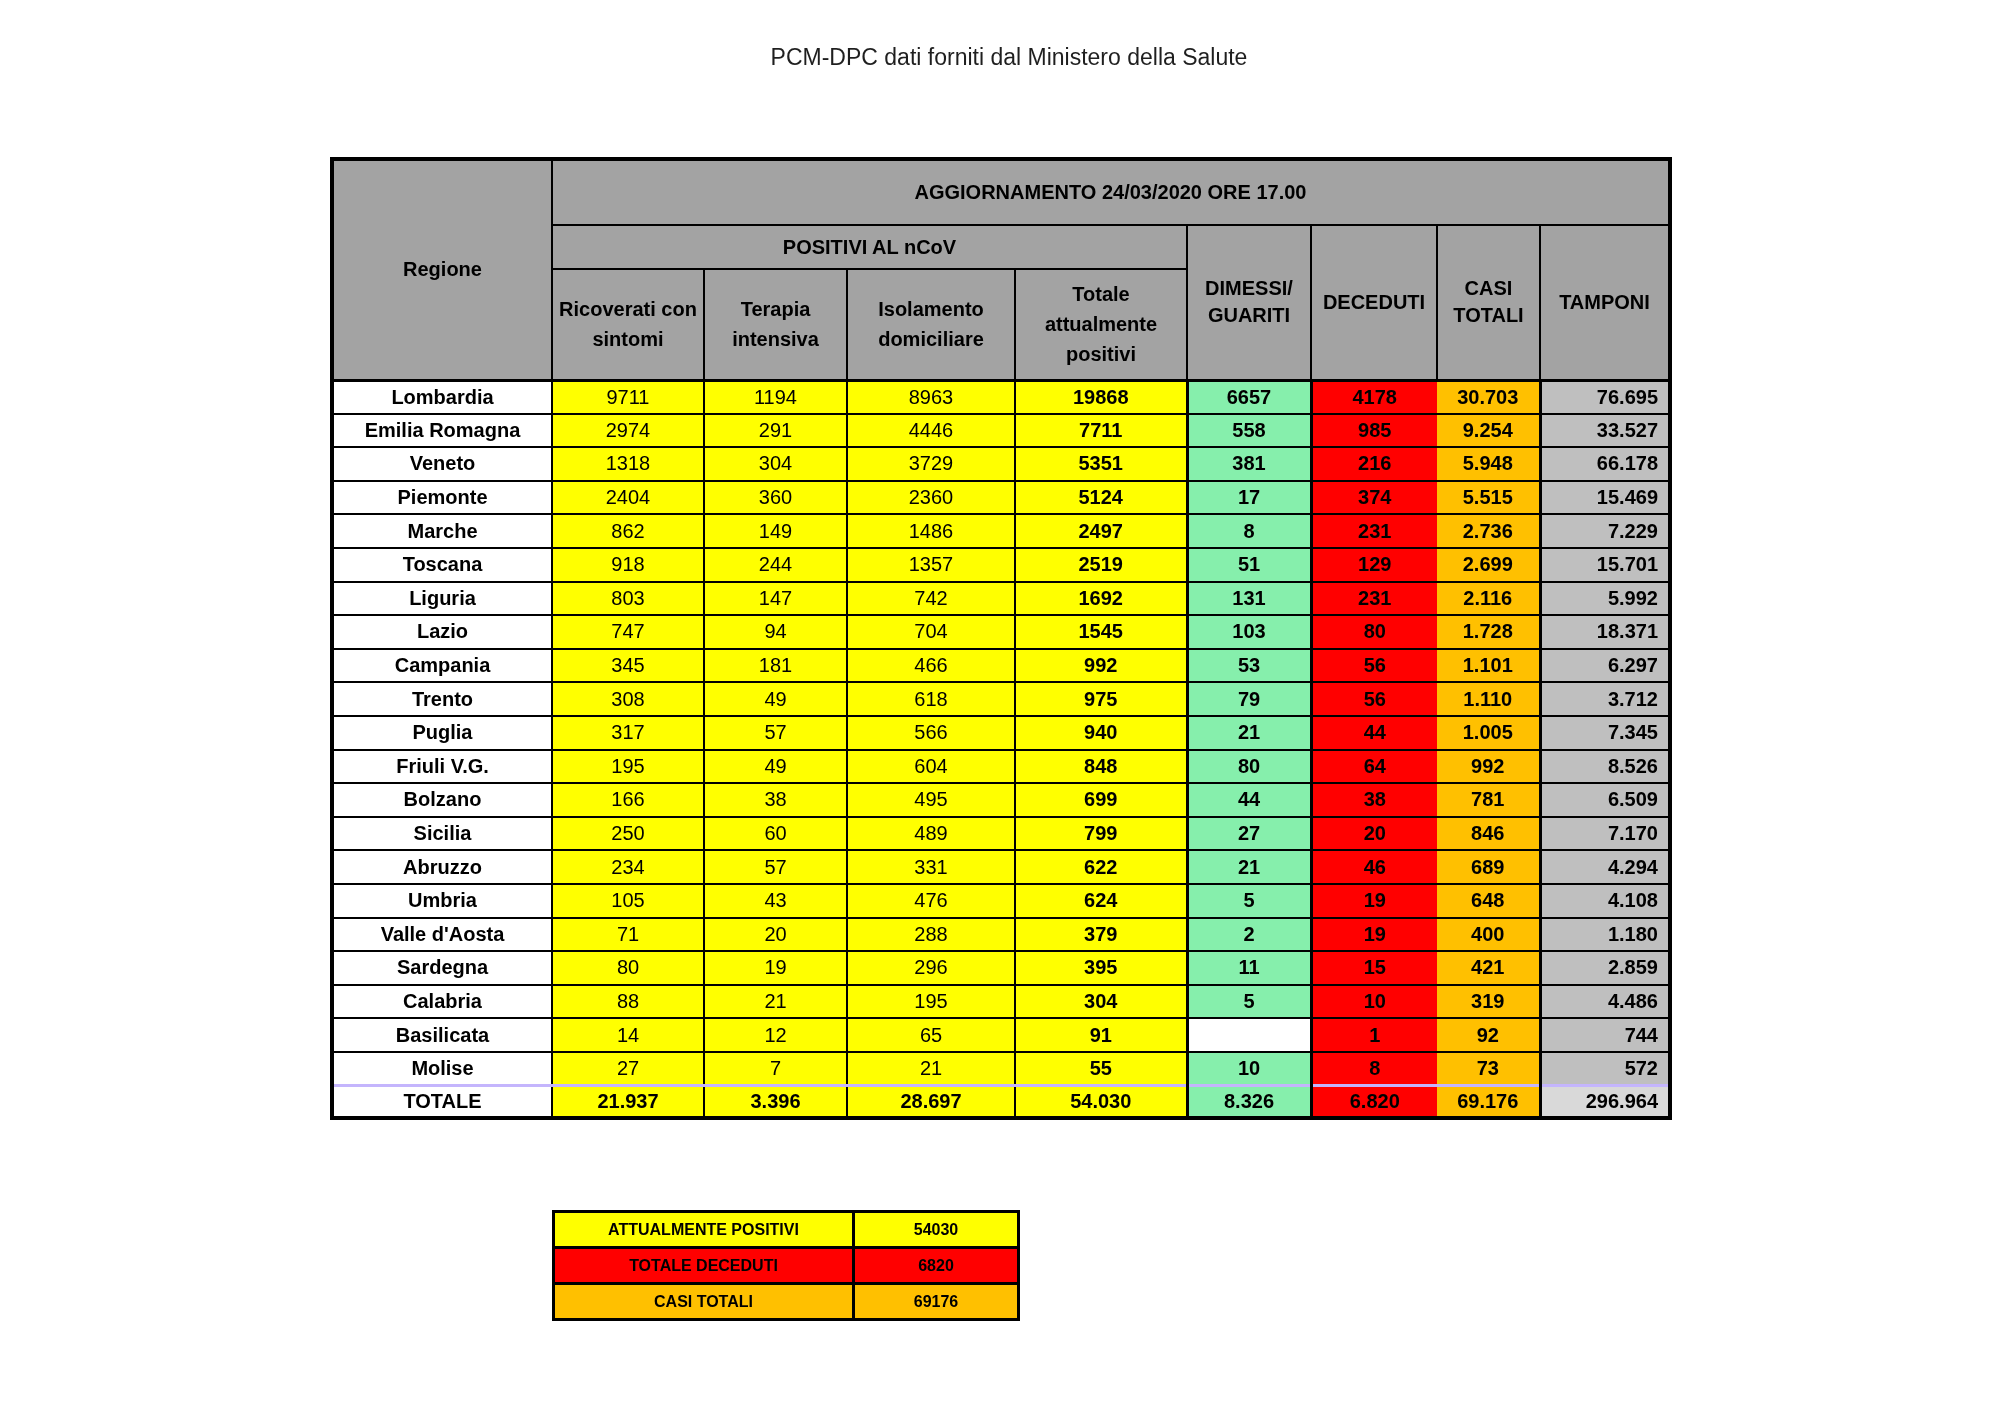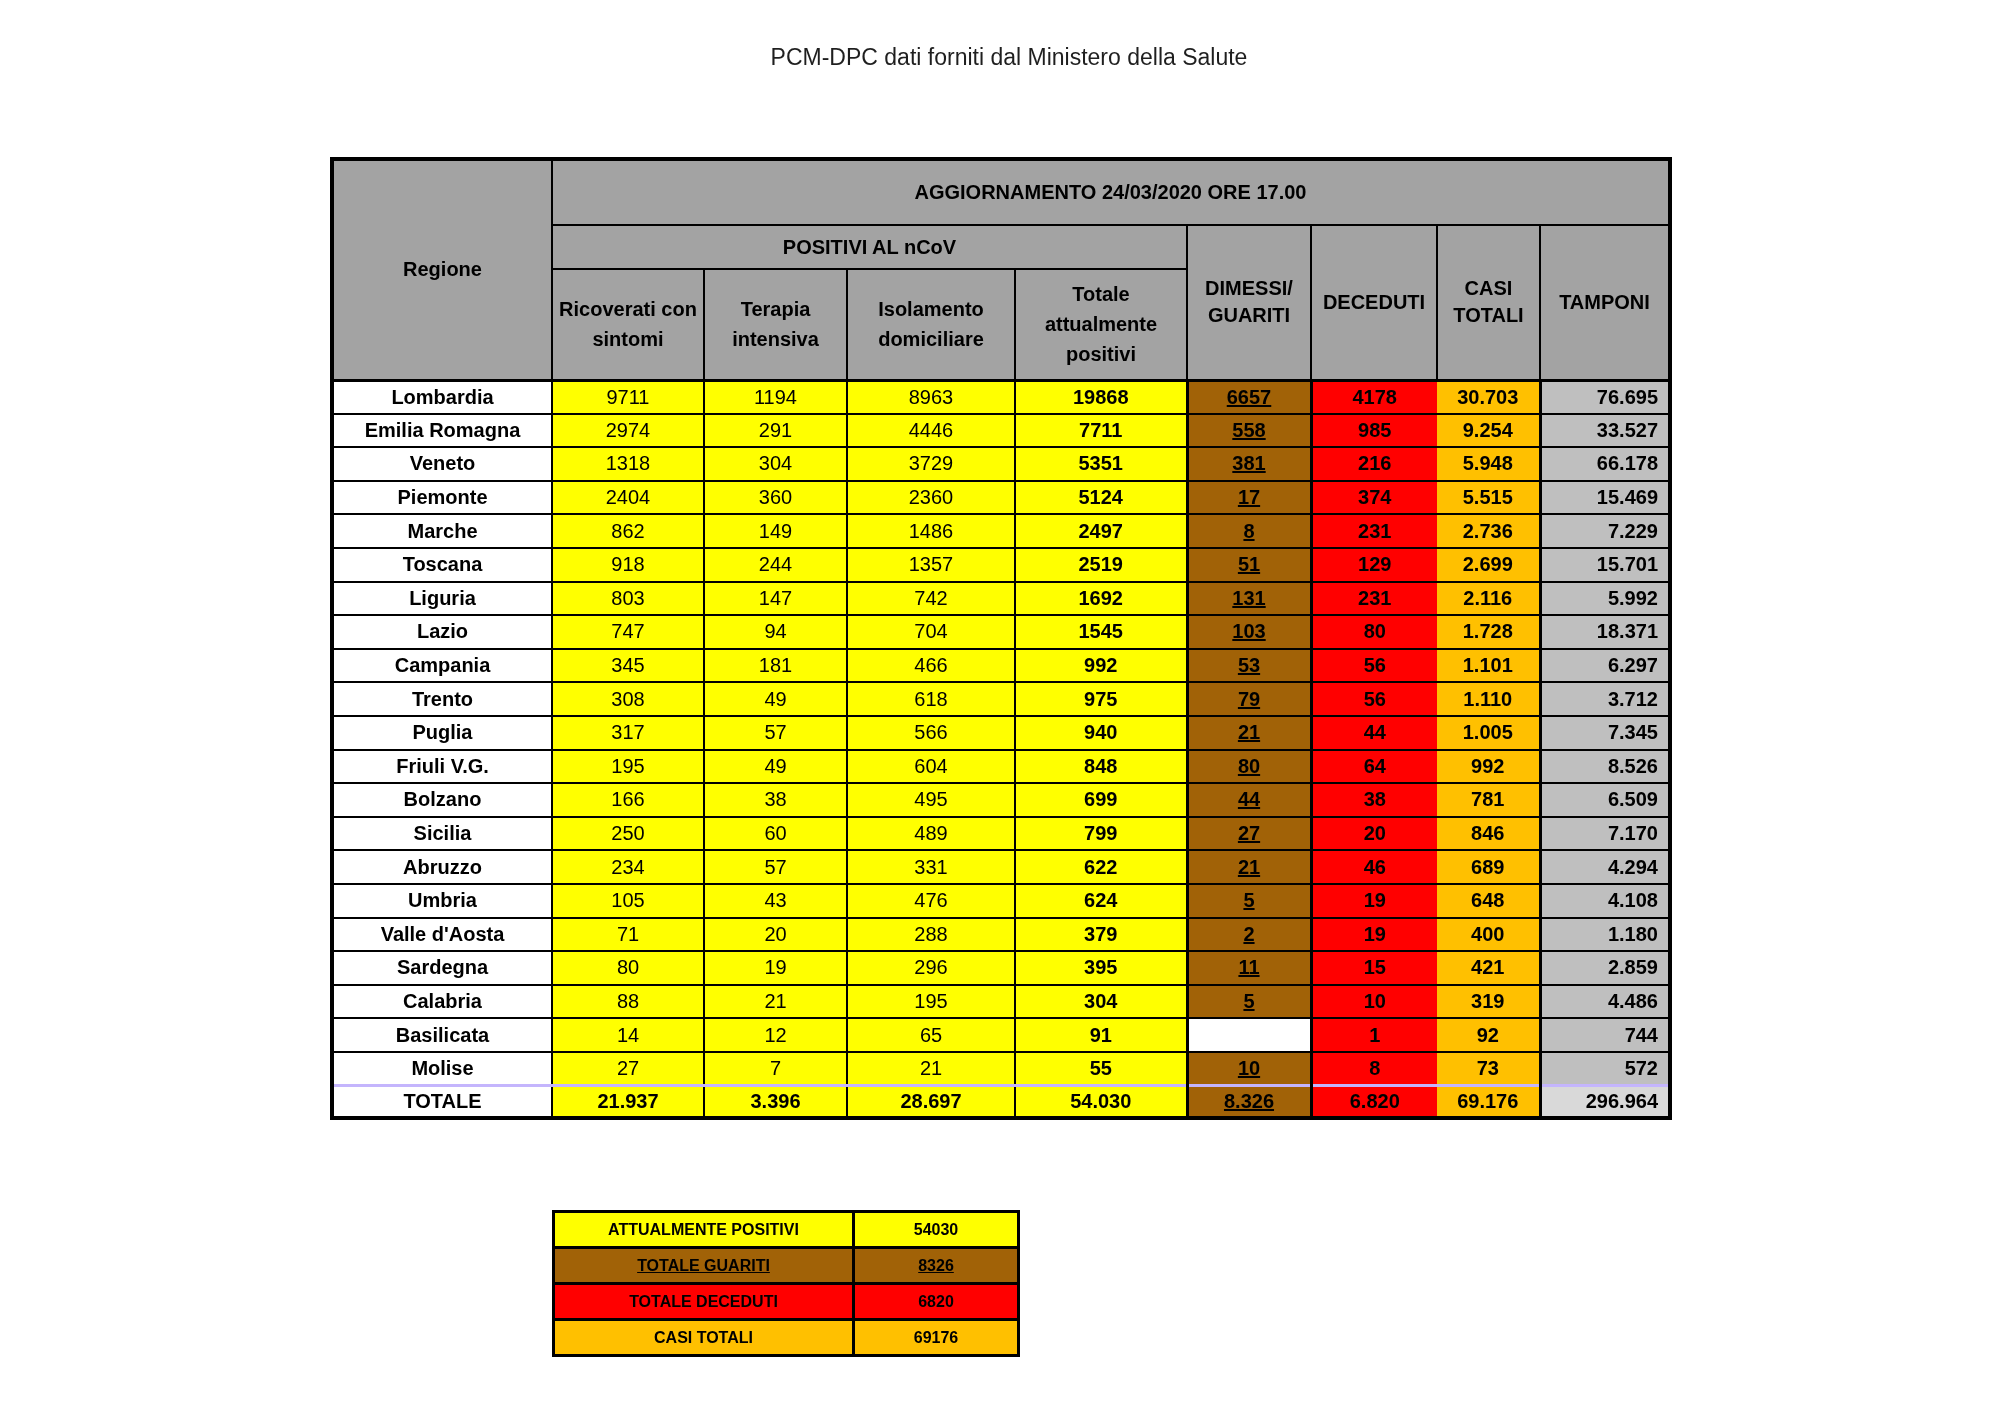"6657" .c-green { background: #a16207 -> #86efac; text-decoration: underline -> none }
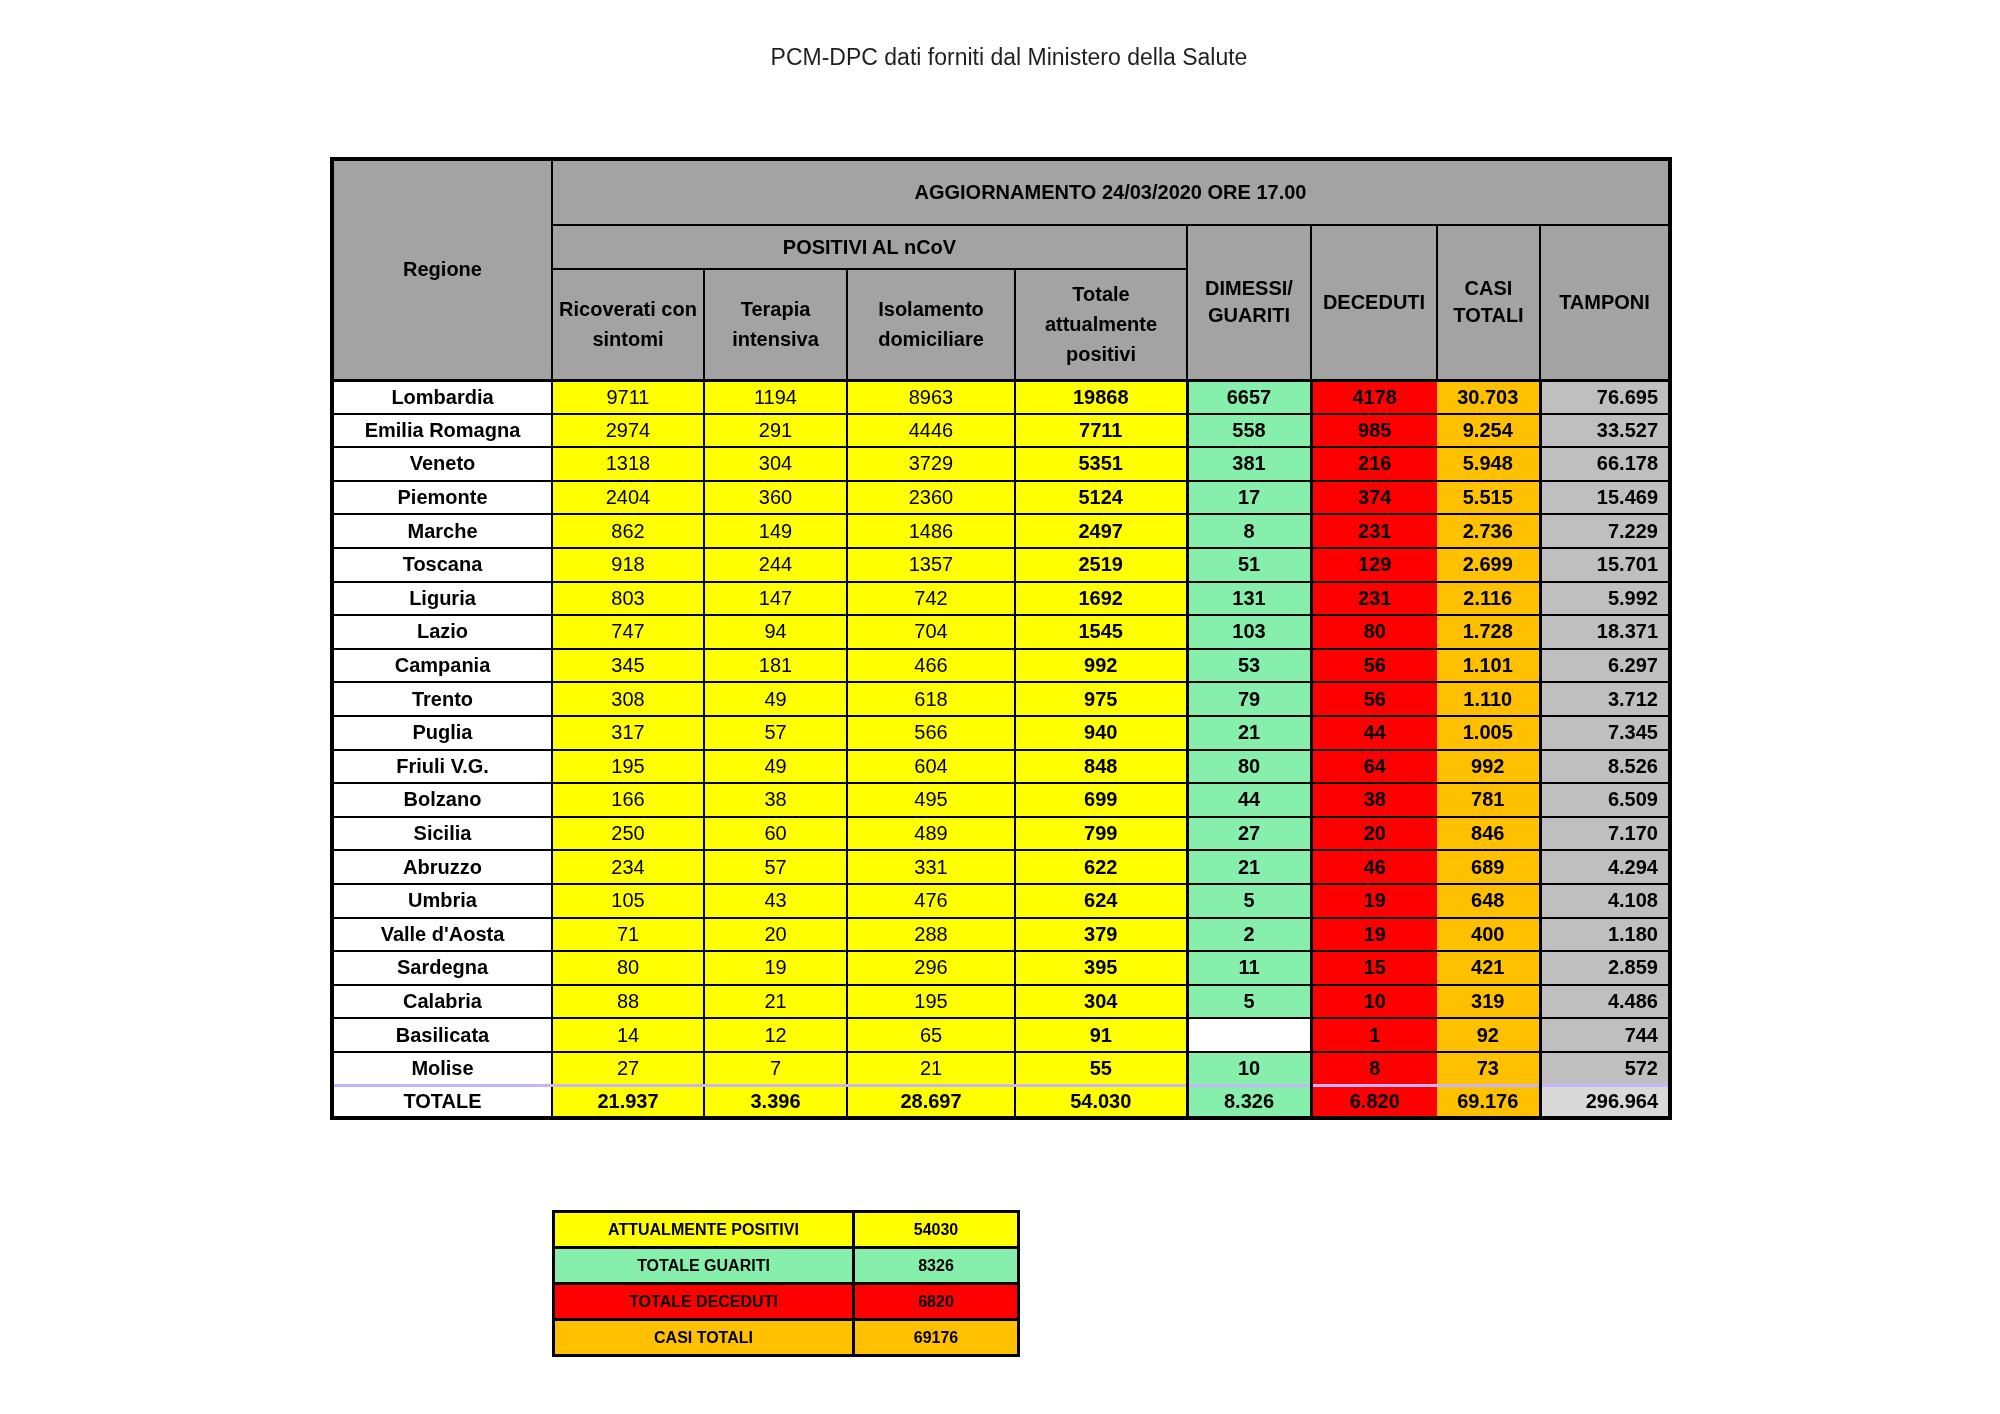"TOTALE GUARITI" tr { html: <tr> <td>TOTALE GUARITI</td> <td>8326</td> </tr> -> none }
